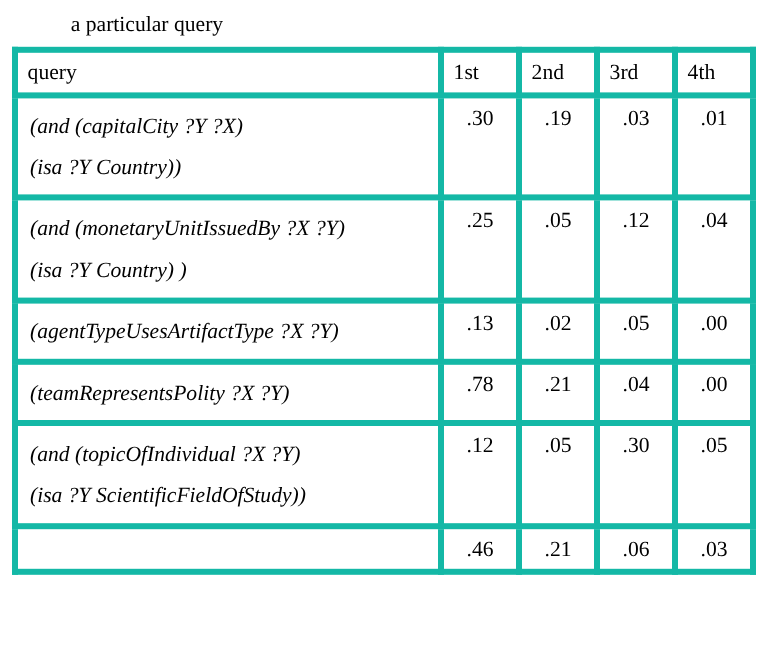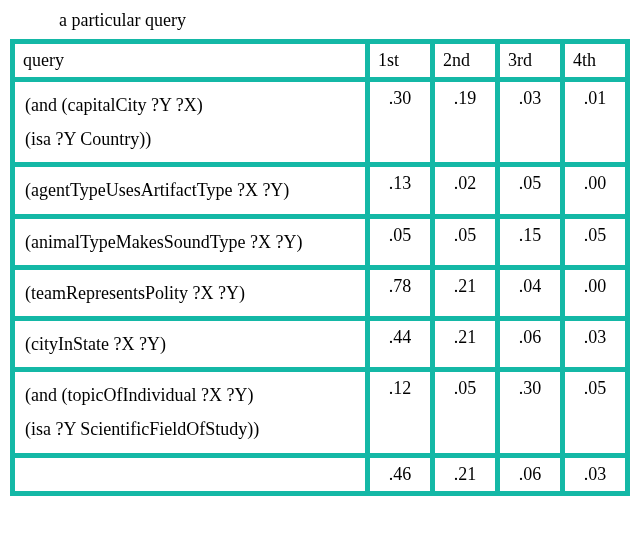"(and (capitalCity ?Y ?X)" td.query { font-style: none -> italic }
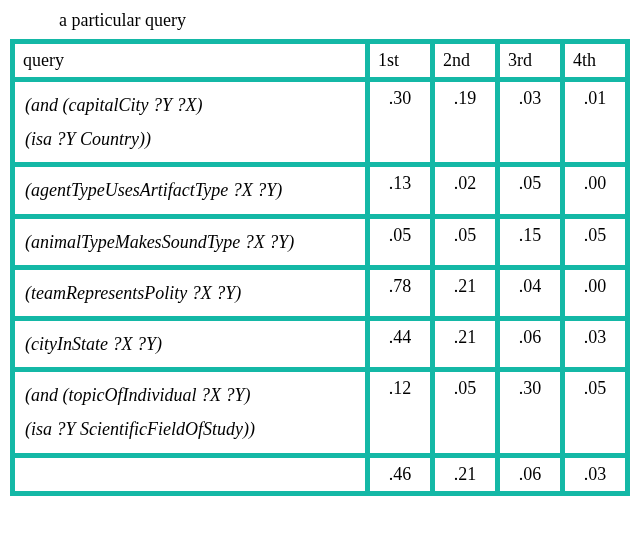"(and (monetaryUnitIssuedBy ?X ?Y)" tr { html: none -> <tr> <td> <span>(and (monetaryUnitIssuedBy ?X ?Y)</span> <span>(isa ?Y Country) )</span> </td> <td>.25</td> <td>.05</td> <td>.12</td> <td>.04</td> </tr> }
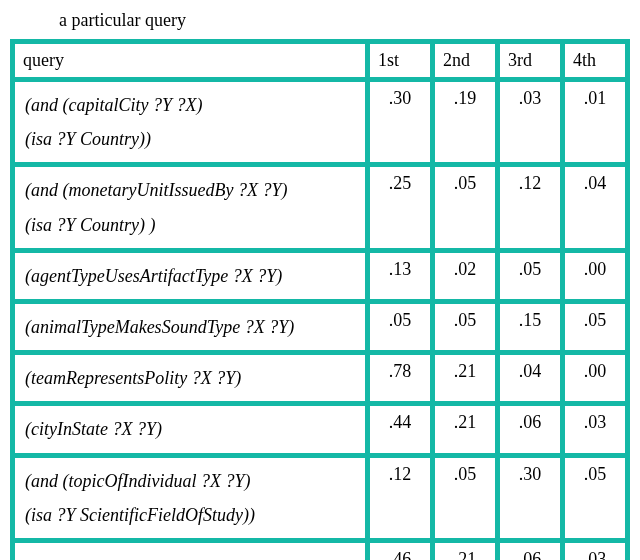"(animalTypeMakesSoundType ?X ?Y)" tr { html: <tr> <td> <span>(animalTypeMakesSoundType ?X ?Y)</span> </td> <td>.05</td> <td>.05</td> <td>.15</td> <td>.05</td> </tr> -> none }
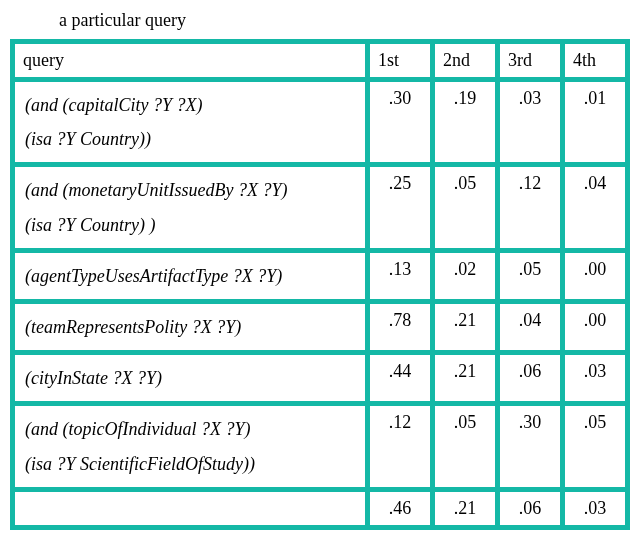"(cityInState ?X ?Y)" tr { html: <tr> <td> <span>(cityInState ?X ?Y)</span> </td> <td>.44</td> <td>.21</td> <td>.06</td> <td>.03</td> </tr> -> none }
